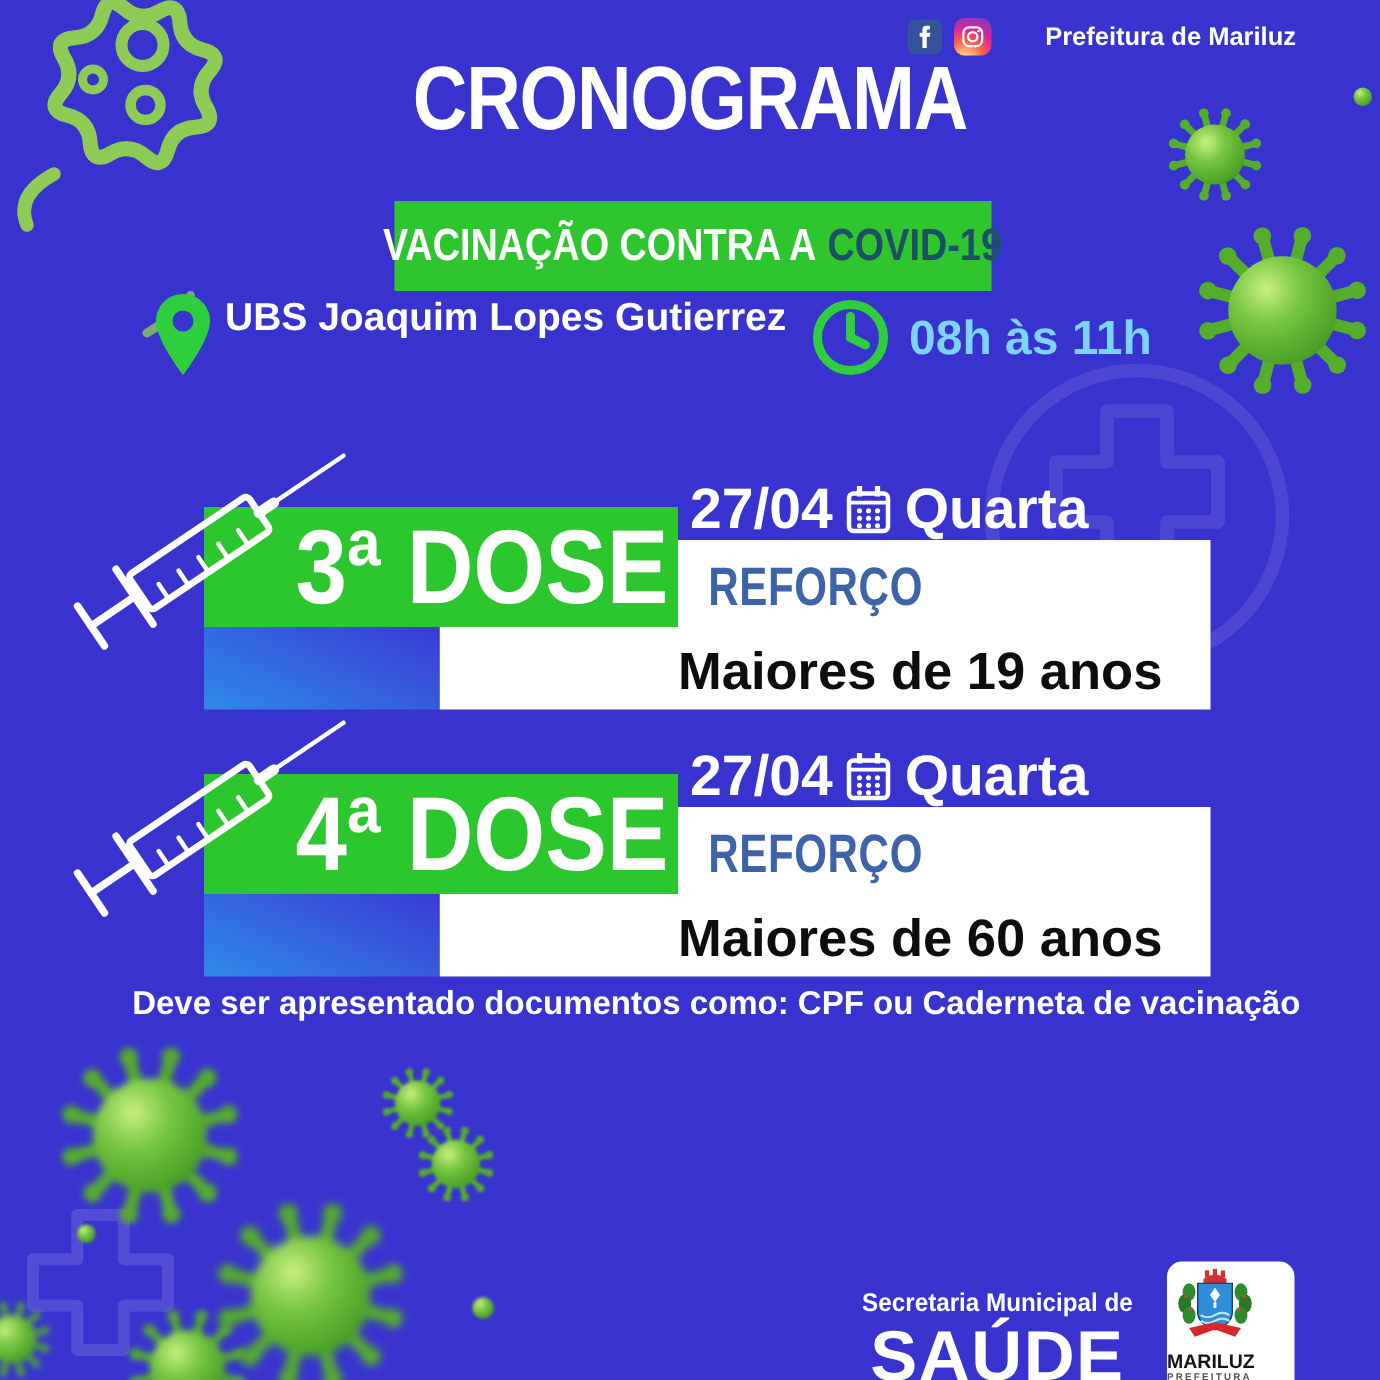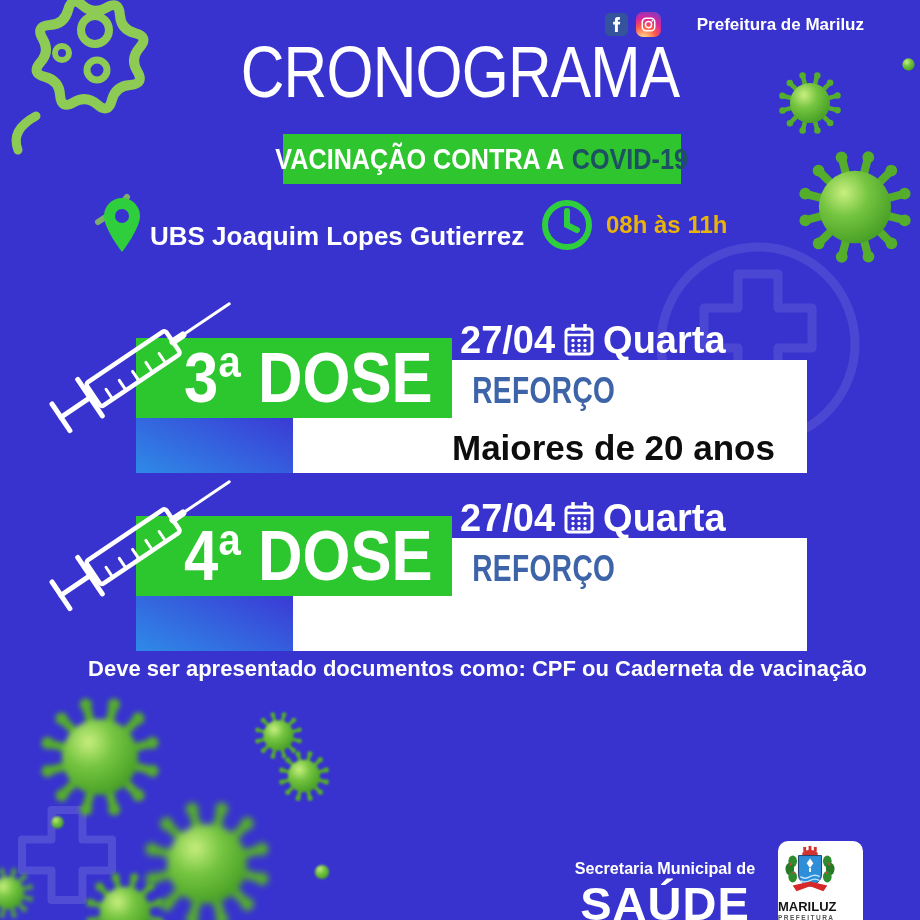"CRONOGRAMA" .title { font-size: 72px -> 60px; font-weight: 400 -> 700 }
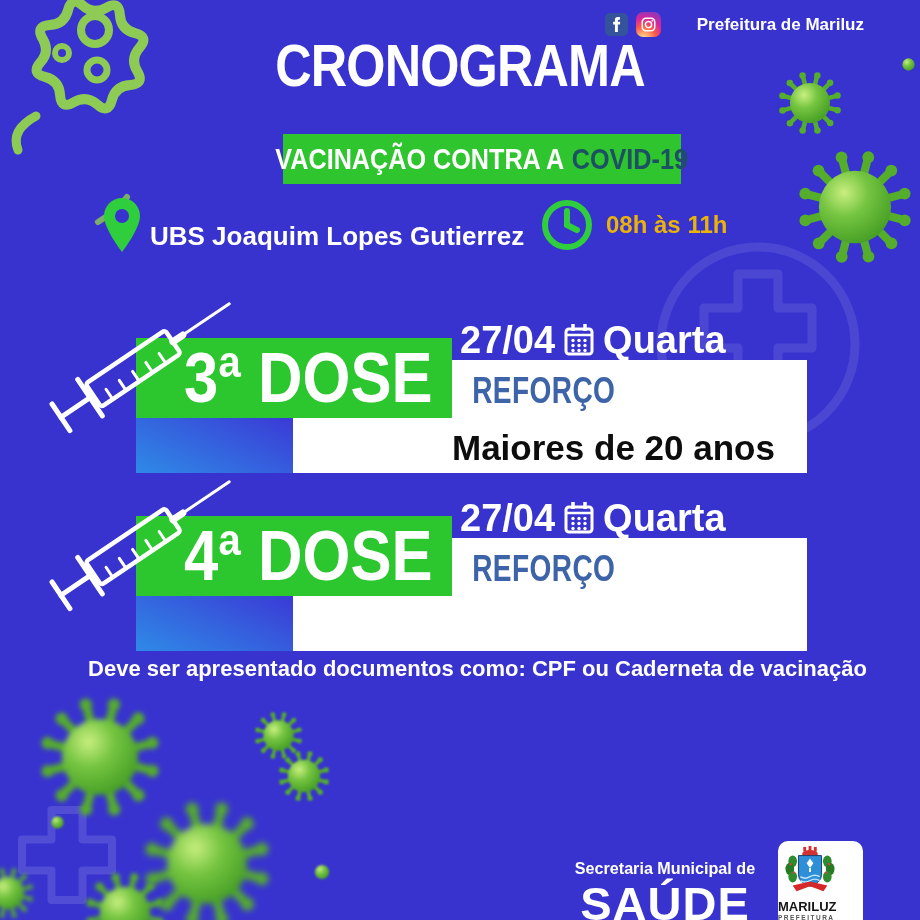"VACINAÇÃO CONTRA A COVID-19" .banner { height: 50px -> 60px; margin-left: 20px -> none }
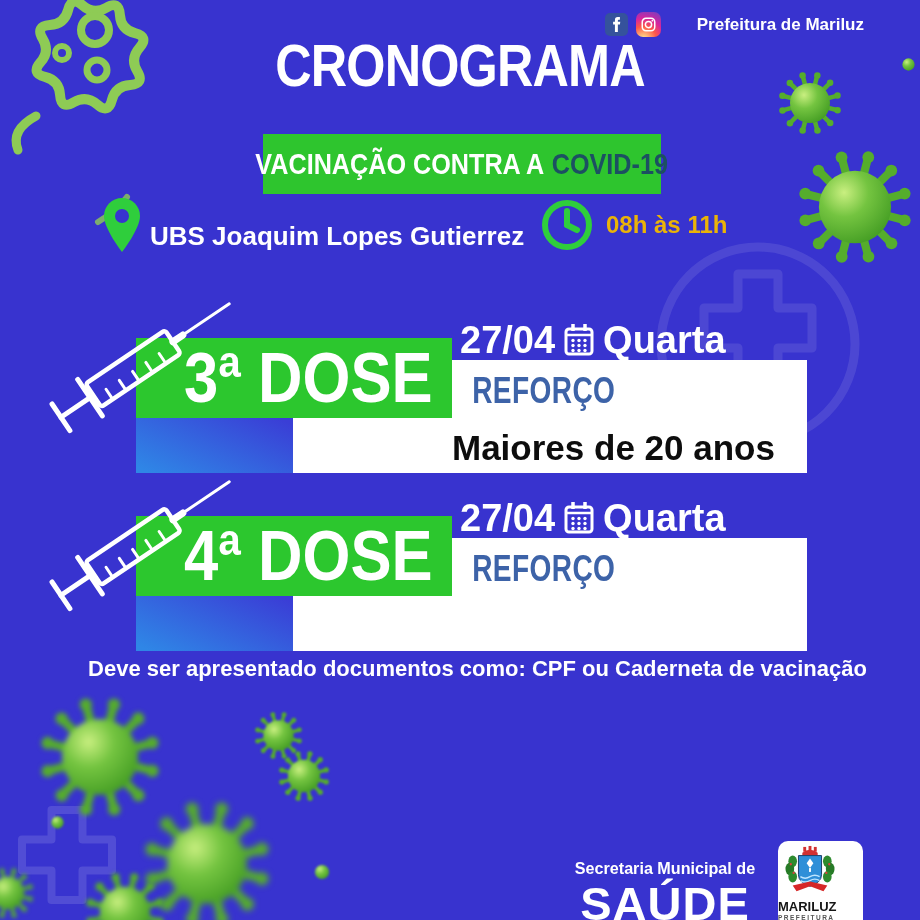"UBS Joaquim Lopes Gutierrez" .locrow { align-items: flex-end -> flex-start }
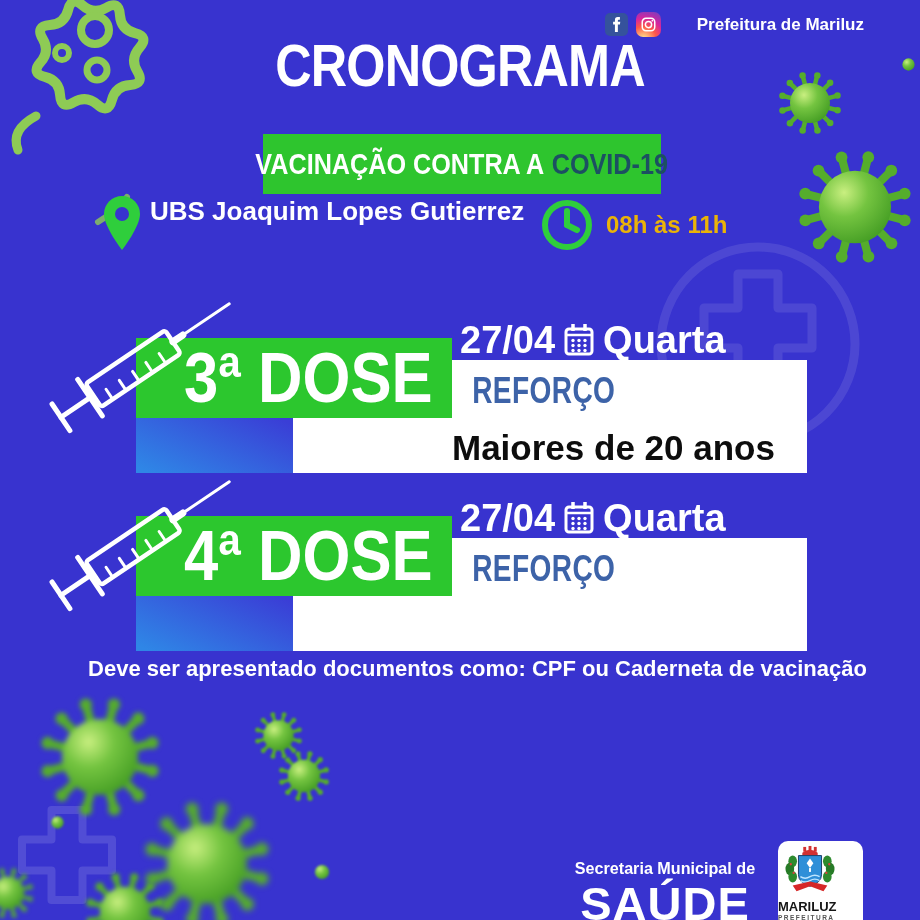"08h às 11h" .hours { color: #eab308 -> #7dd3fc; font-size: 24px -> 32px }
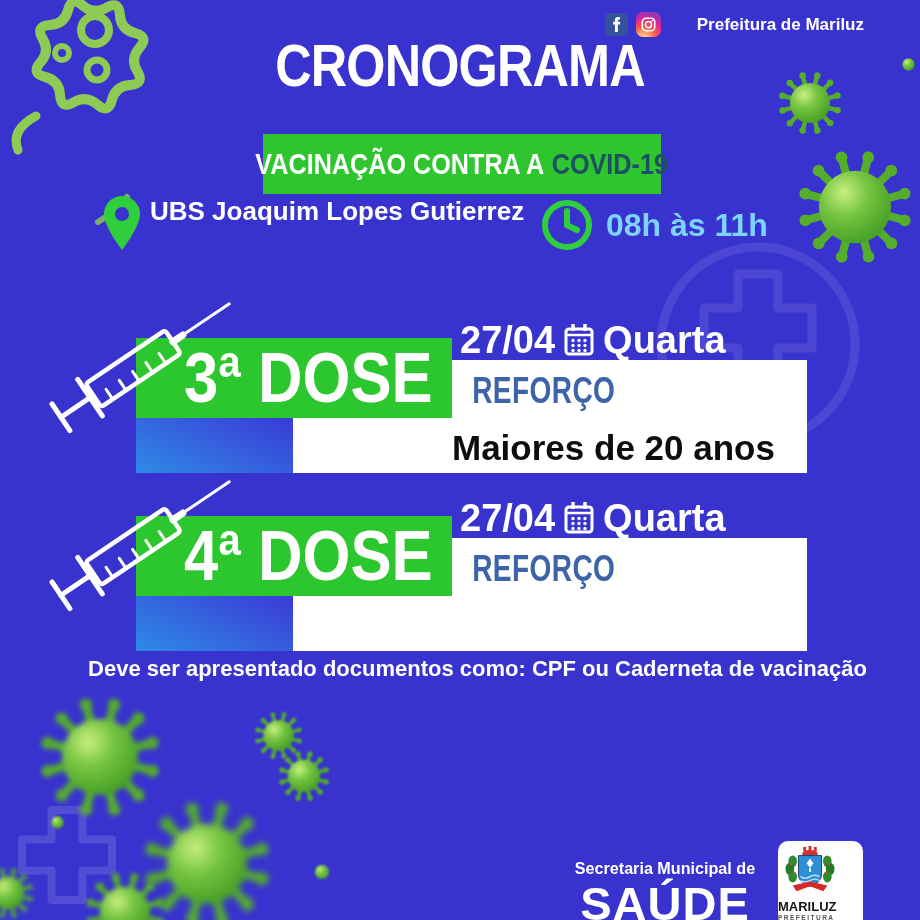"3ª DOSE" .greenbar { justify-content: center -> flex-end }
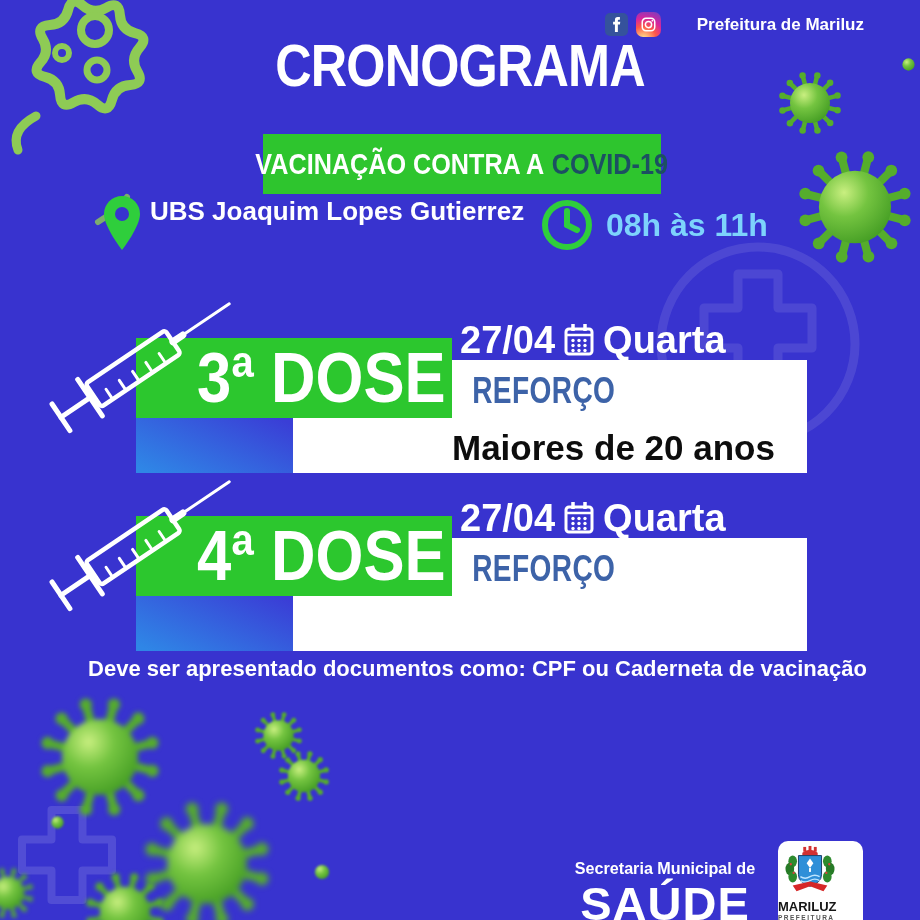"Maiores de 20 anos" div.audience { text: 20 -> 19 }
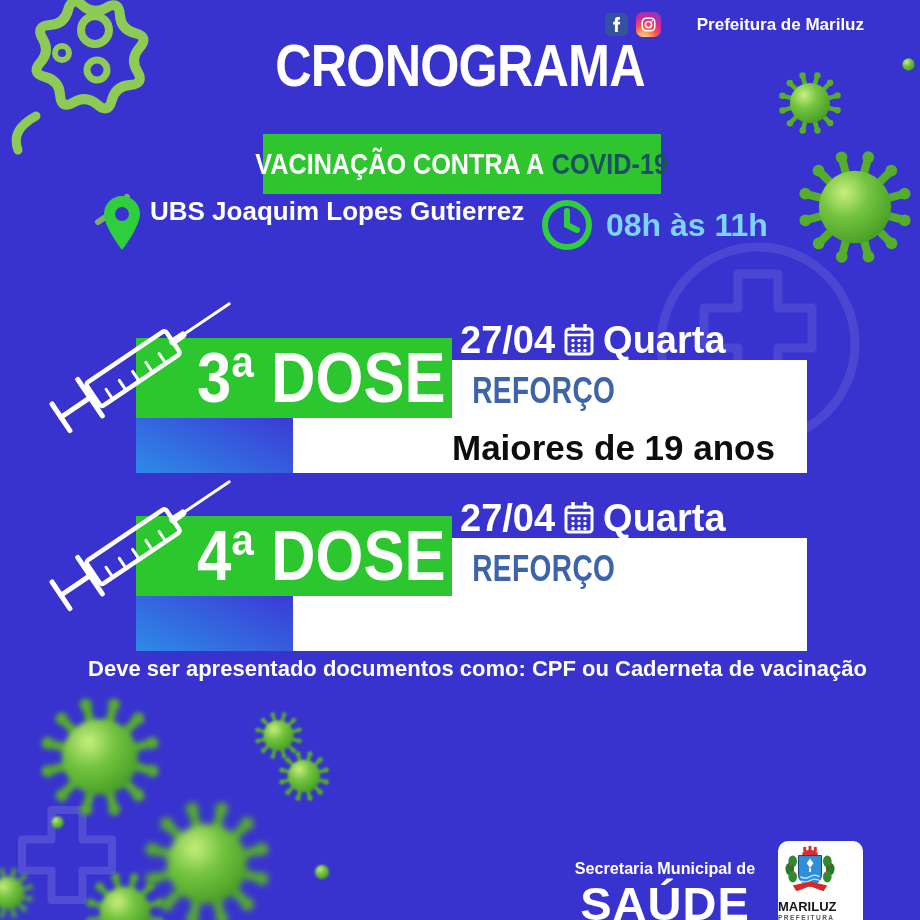"Maiores de 60 anos" div.audience { html: none -> <div>Maiores de 60 anos</div> }
